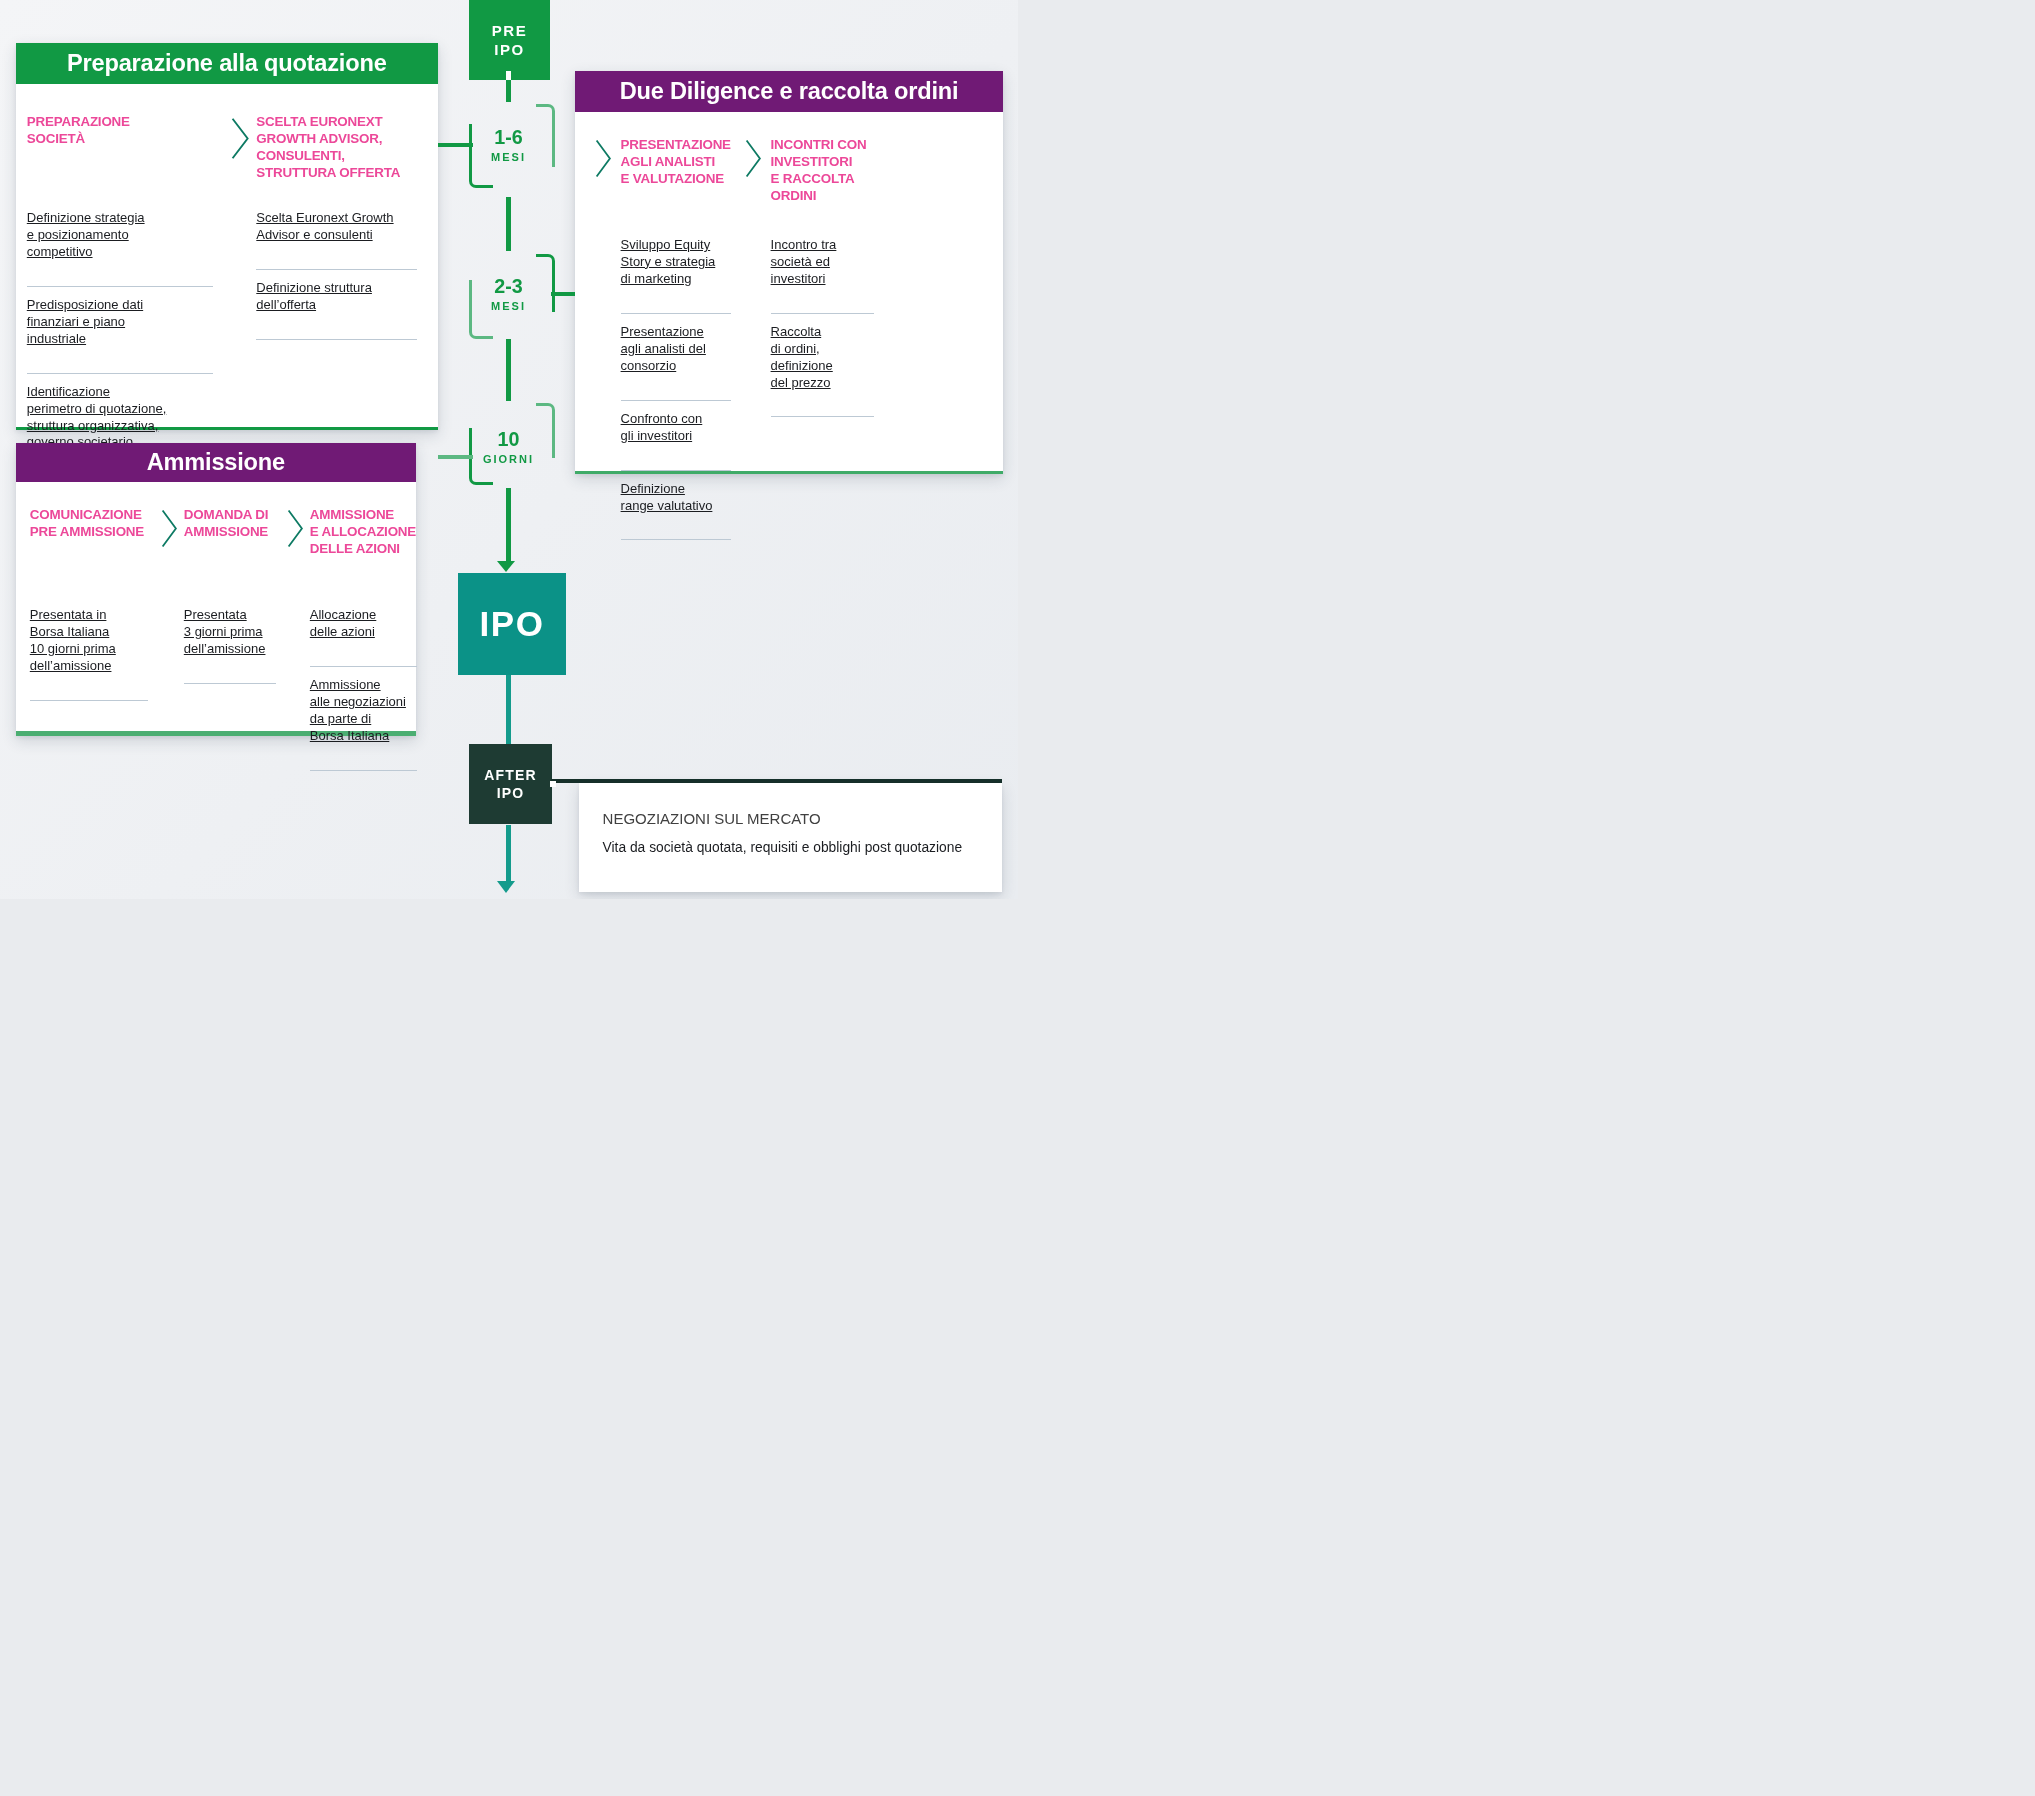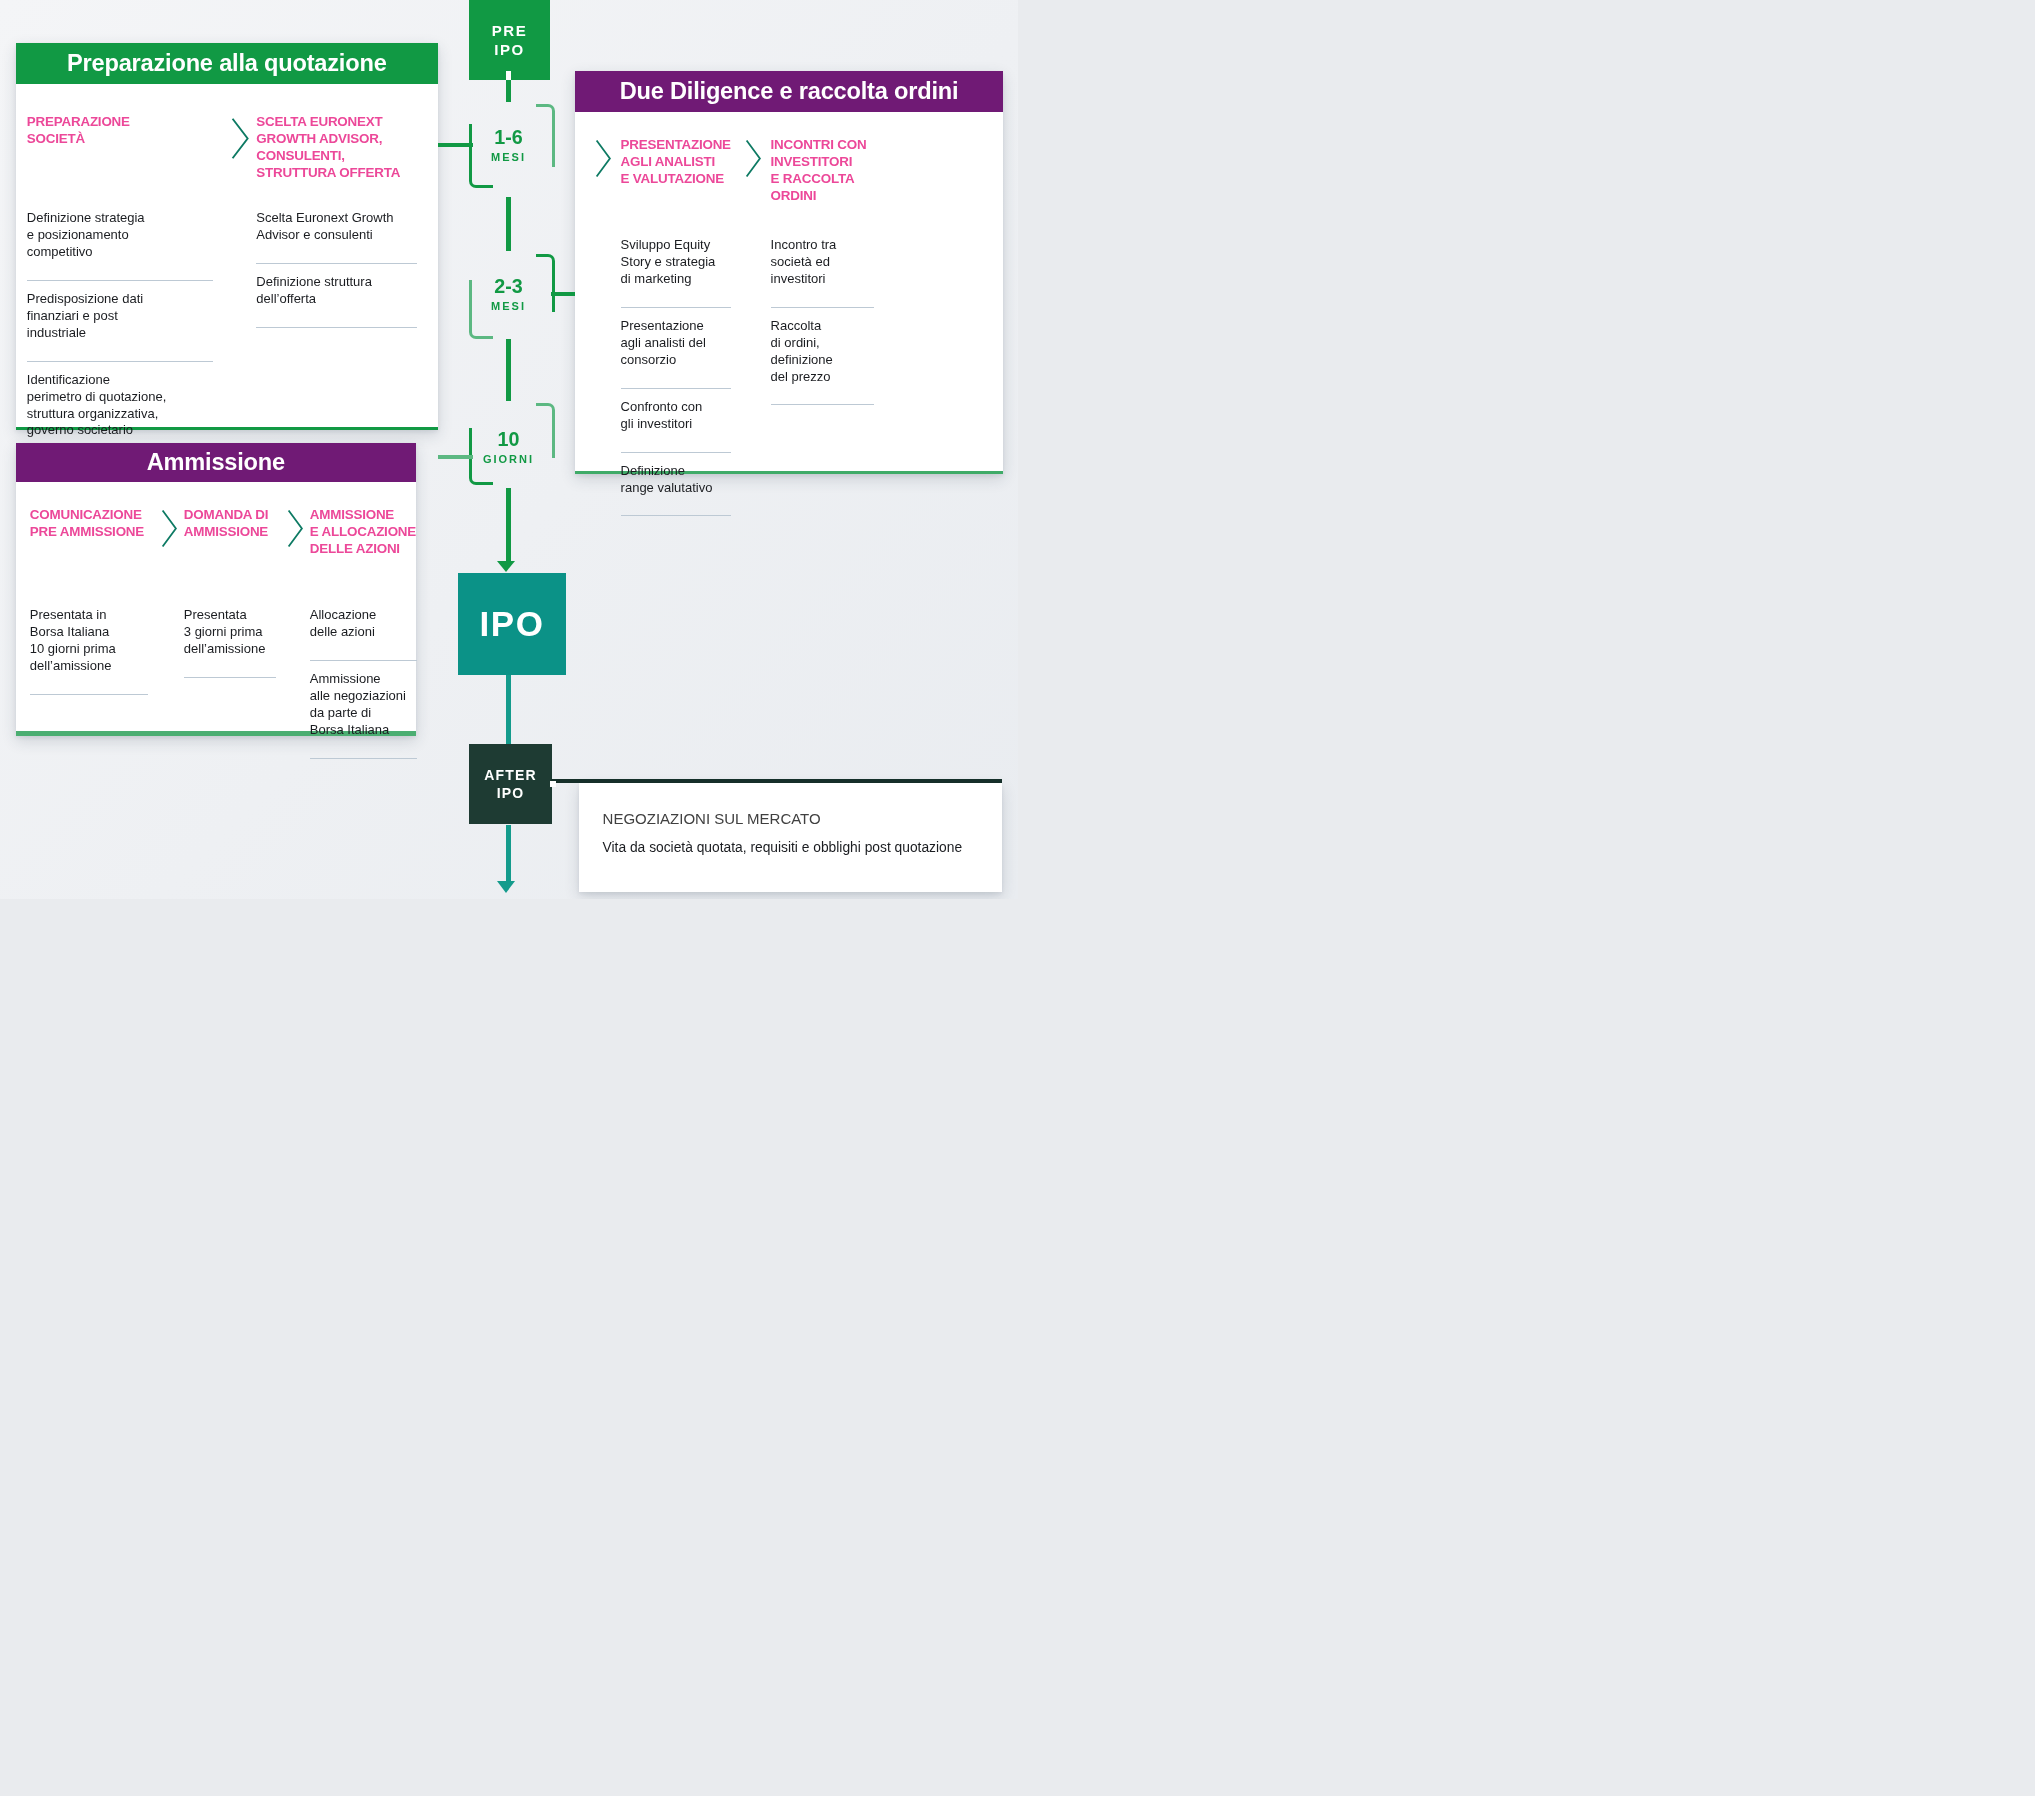"Definizione strategia" .itm { padding-bottom: 19px -> 25px; text-decoration: none -> underline }
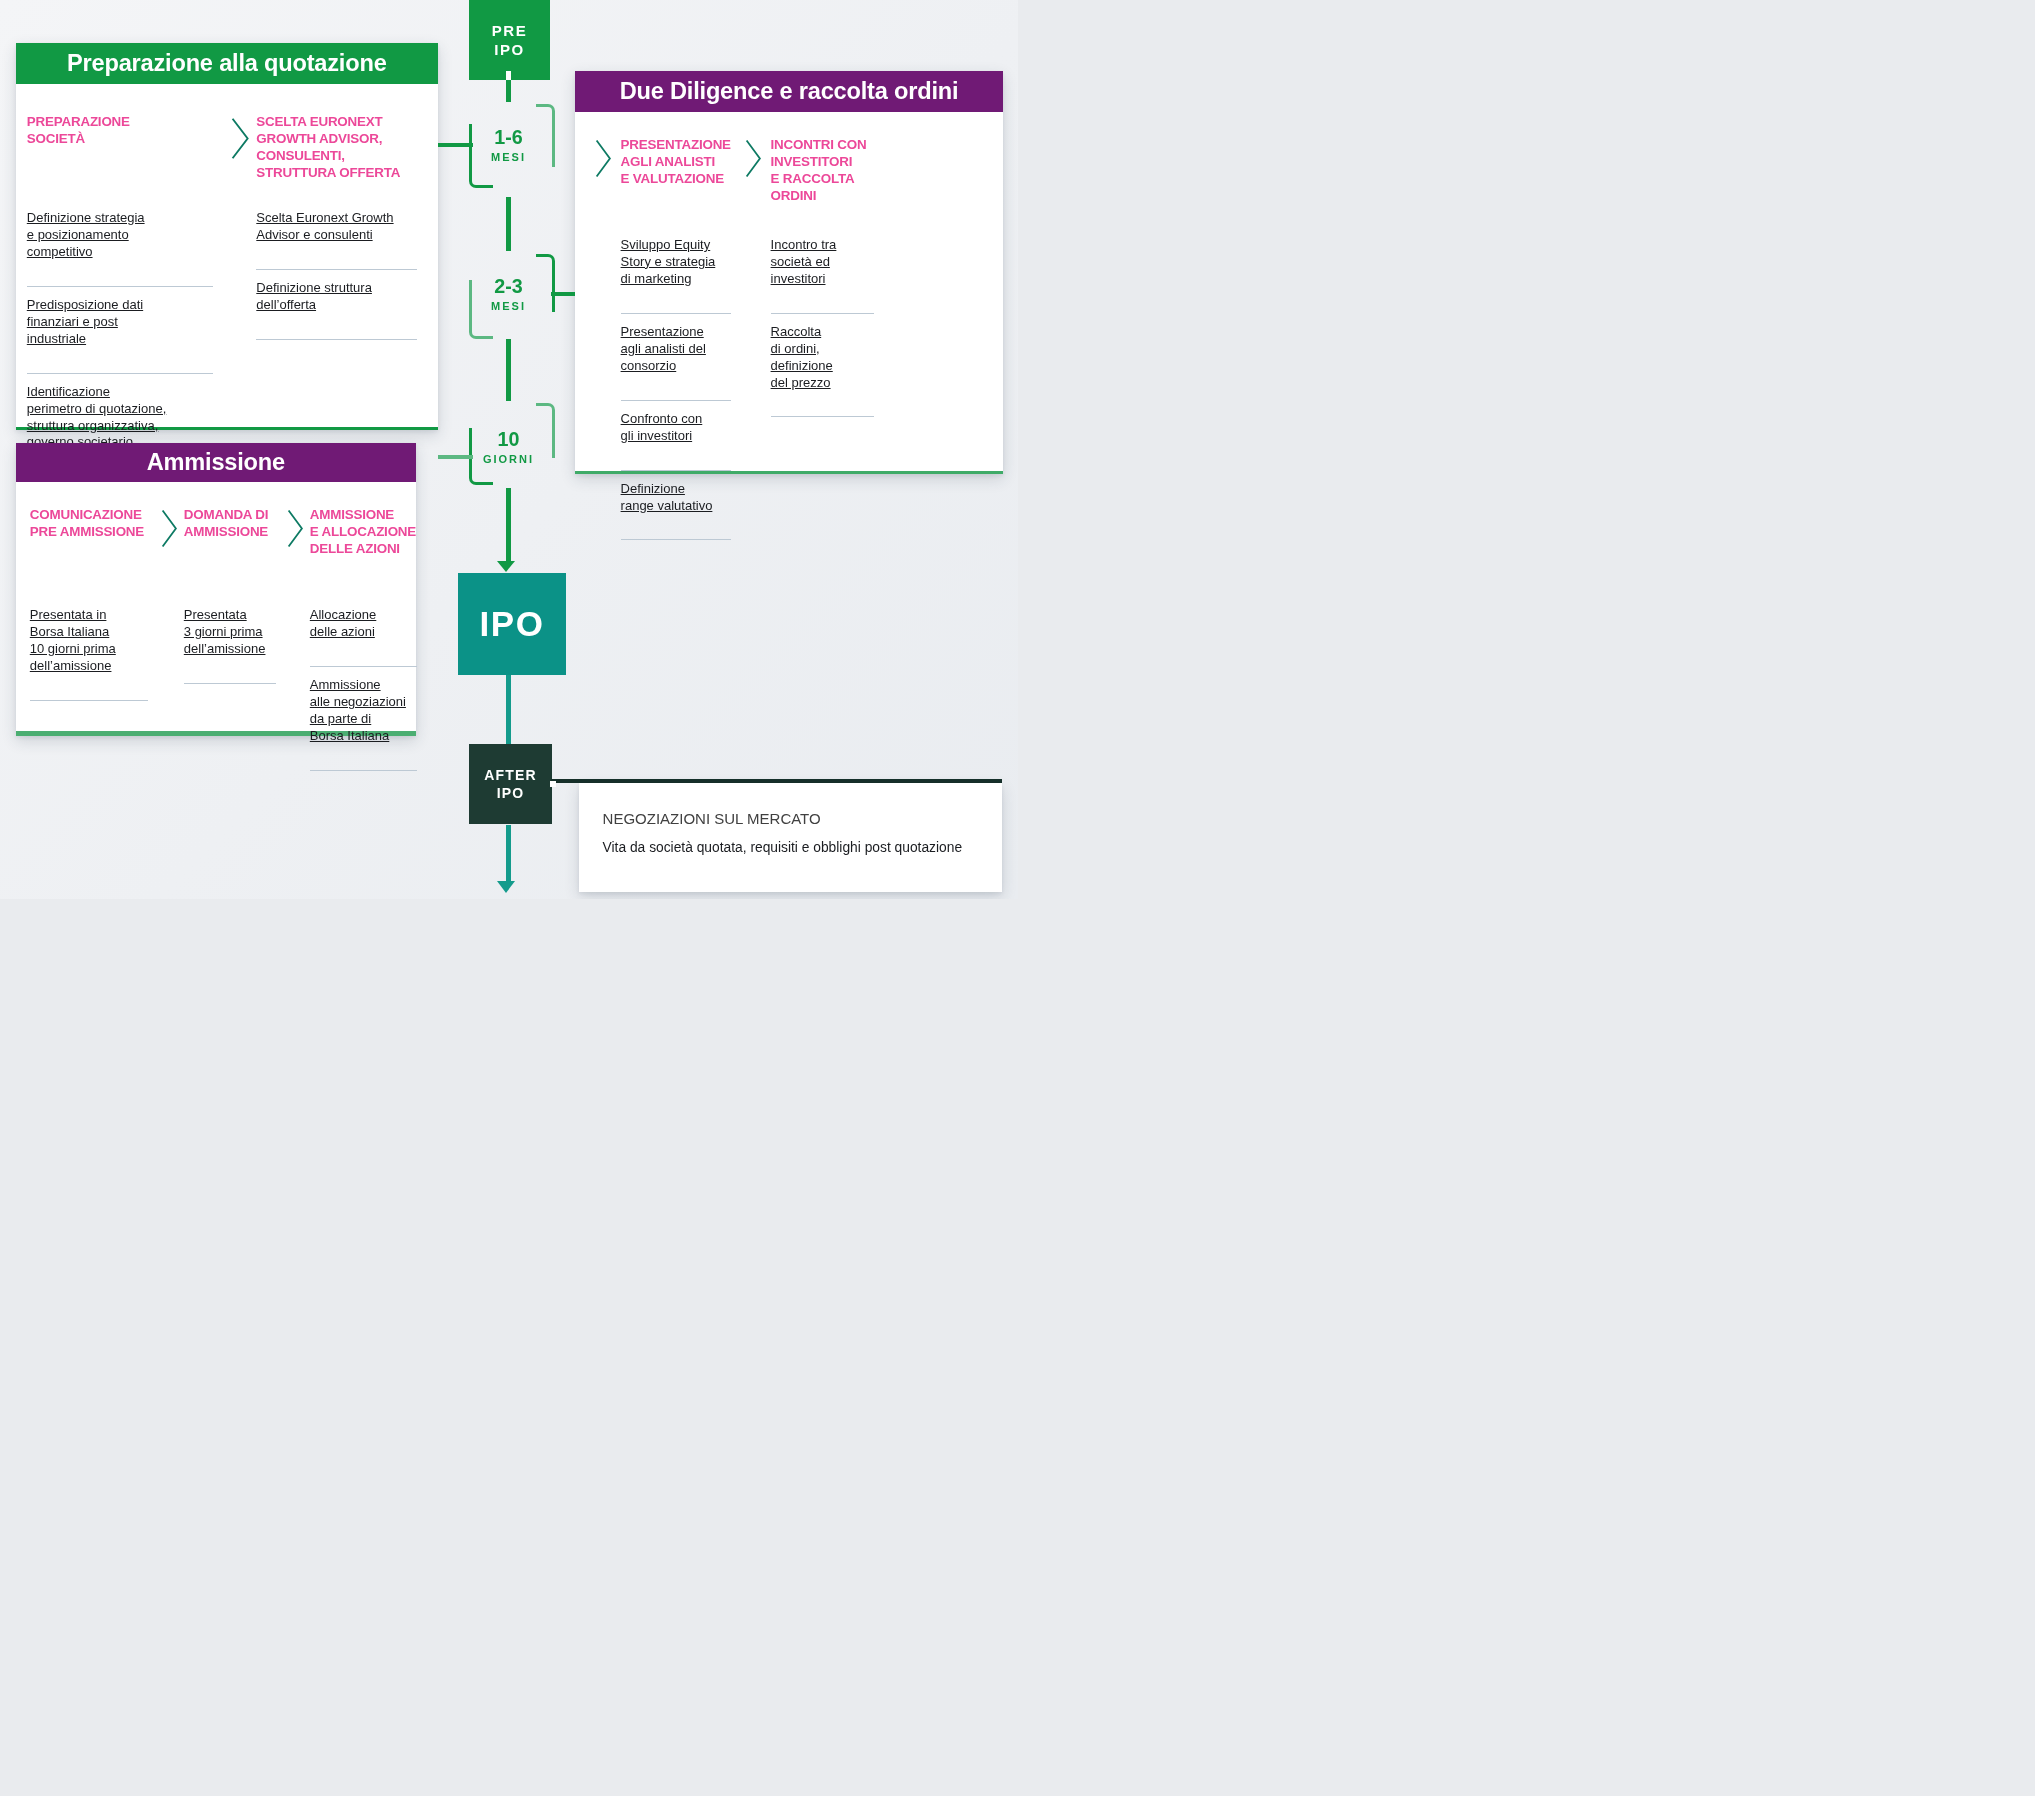"Predisposizione dati" div.itm { text: post -> piano }
